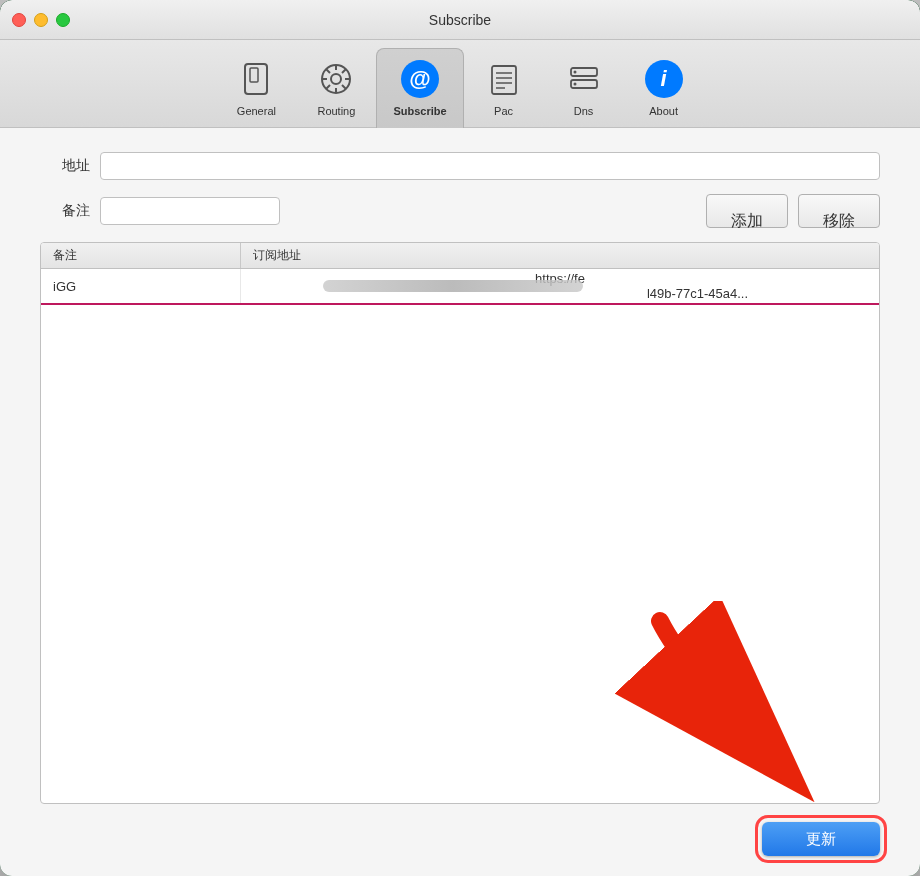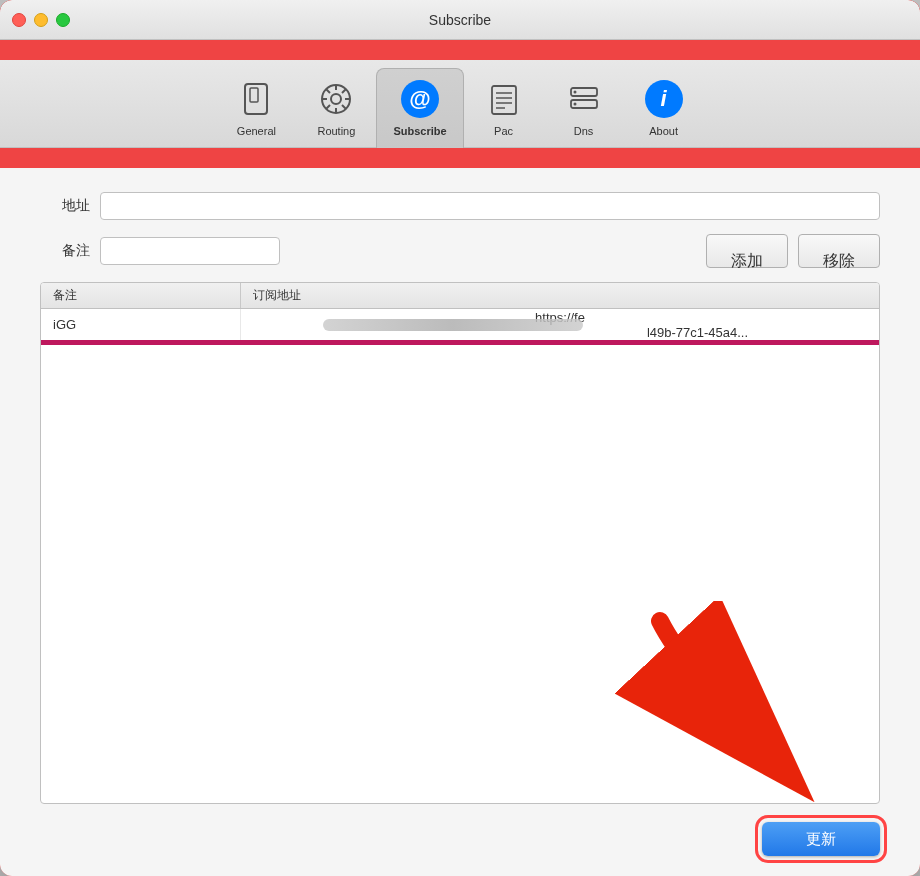"Subscribe" .window { background: #ef4444 -> #14532d; gap: 20px -> none }
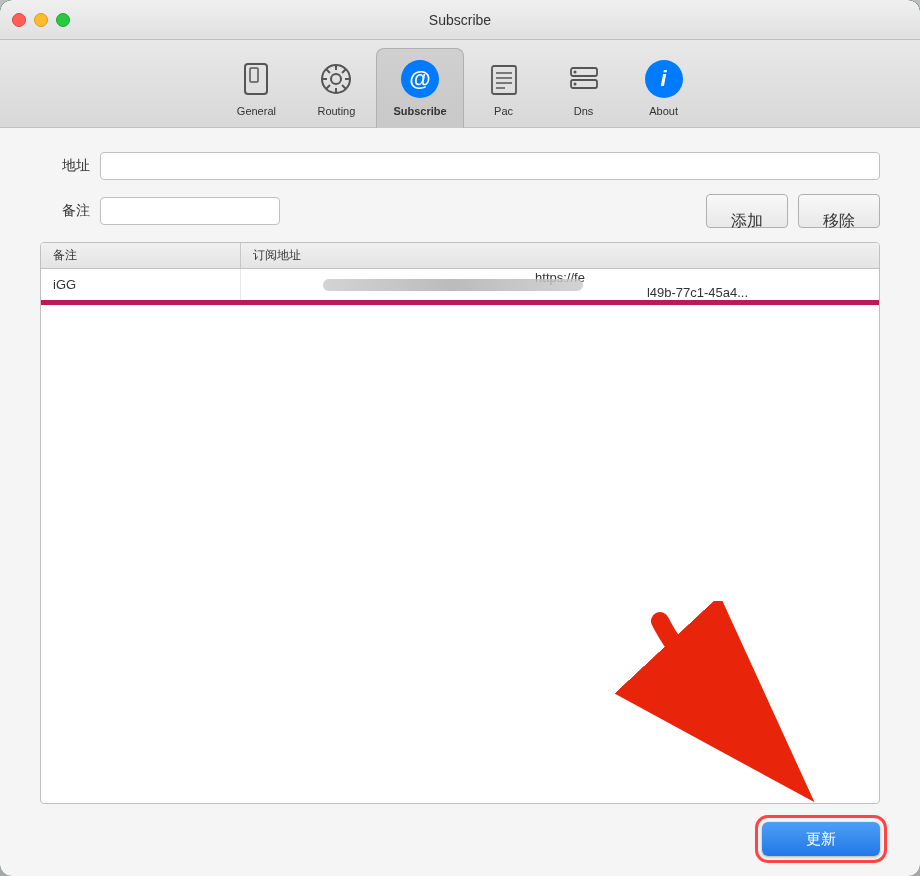"iGG" .table-row { border-bottom: 5px solid #be185d -> 2px solid #be185d }
